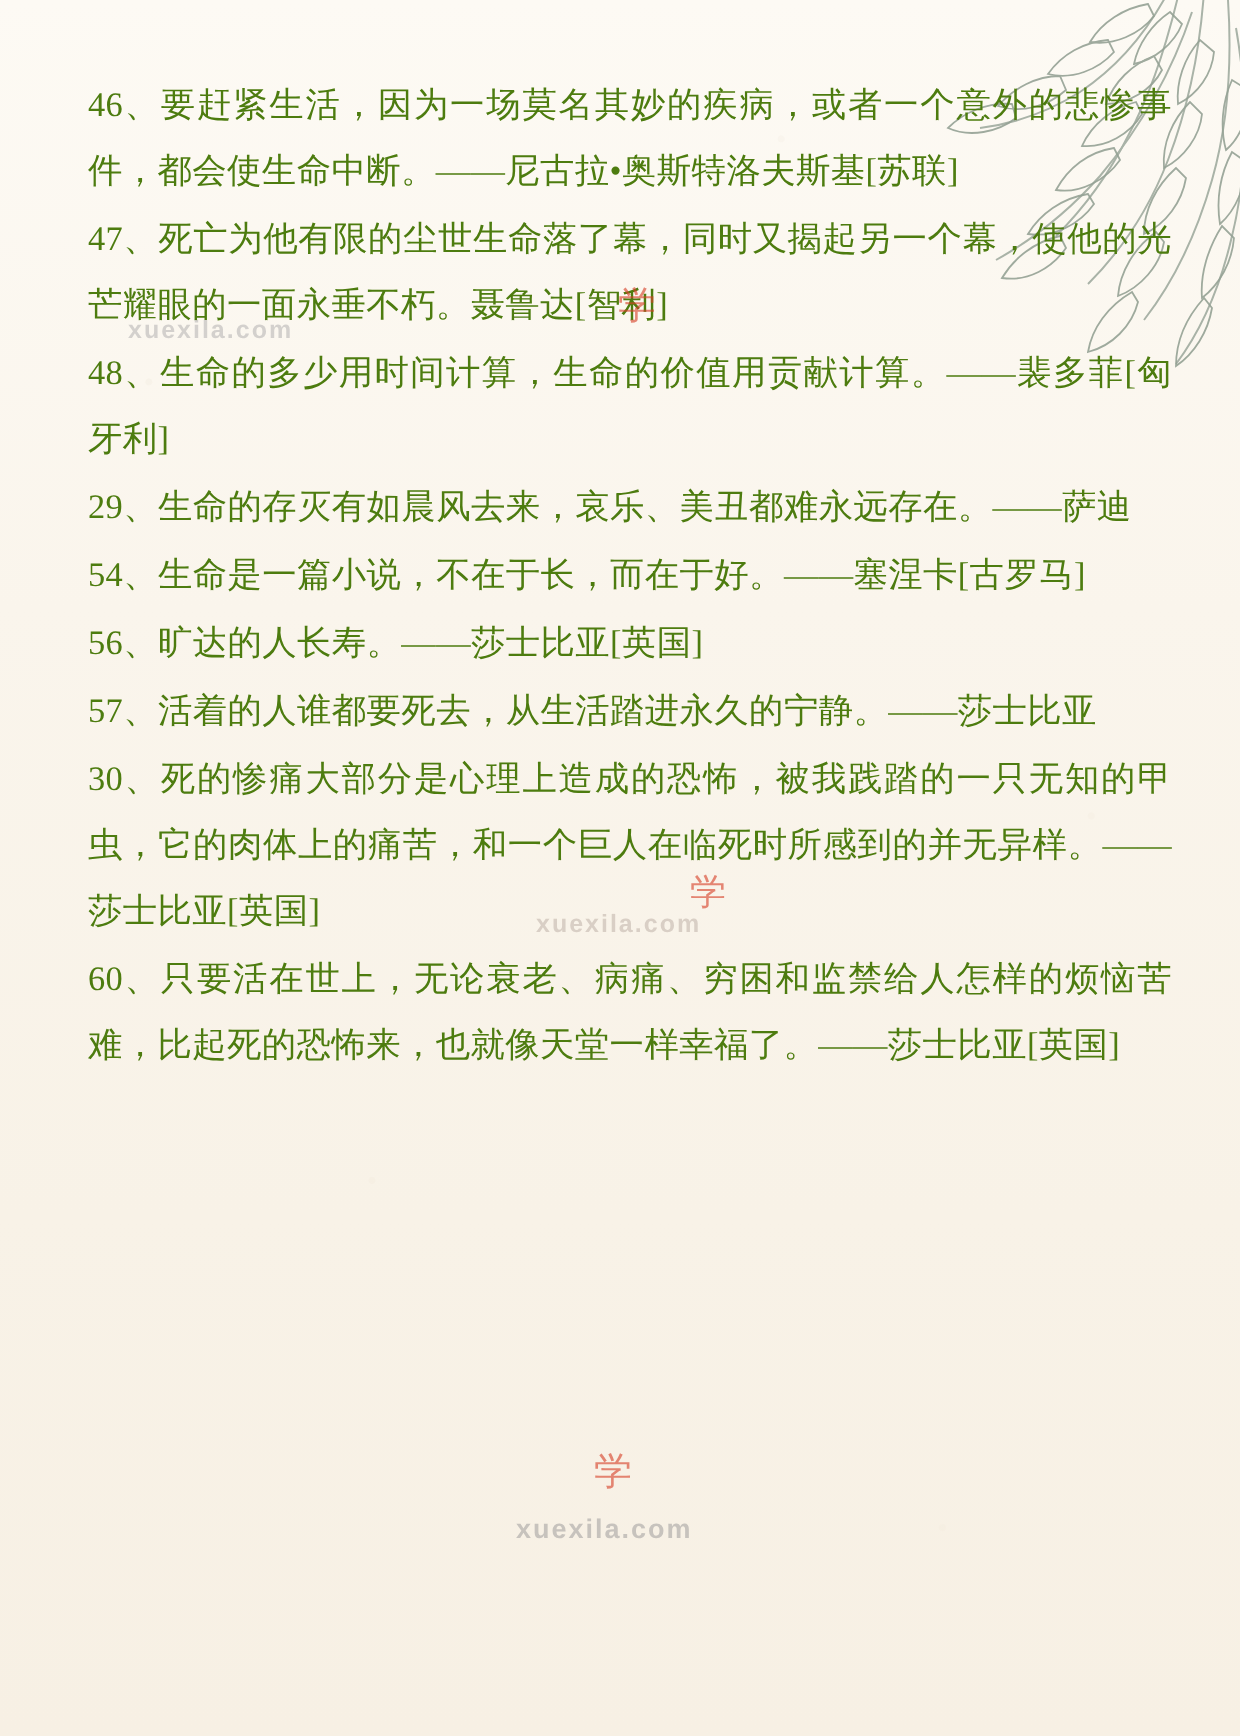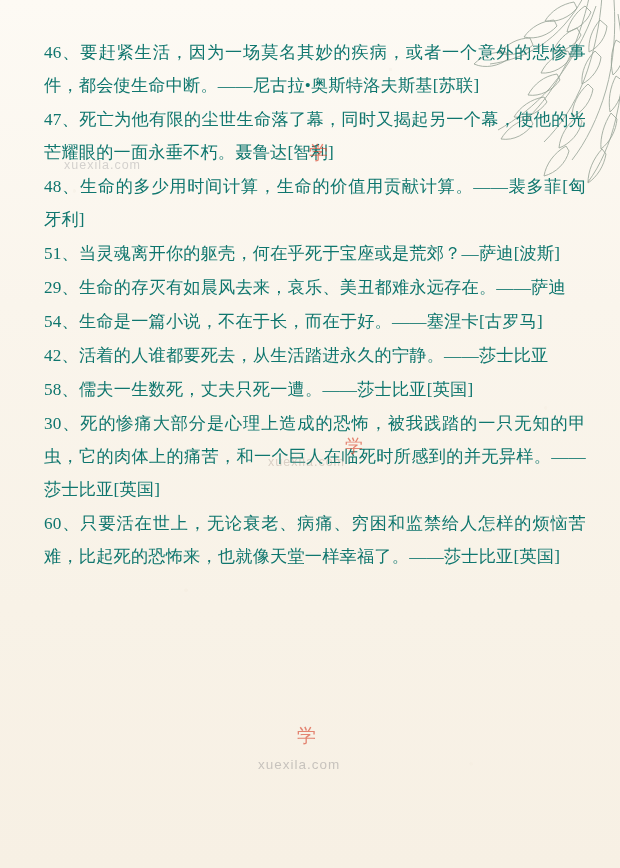"46、要赶紧生活，因为一场莫名其妙的疾病，或者一个意外的悲惨事件，都会使生命中断" .para { color: #0f766e -> #4d7c0f }
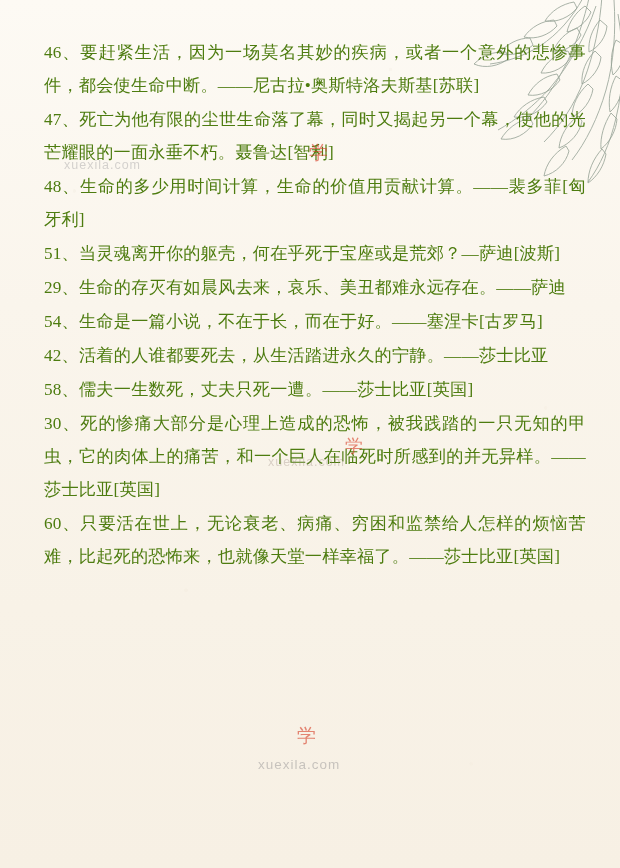"xuexila.com" .wm { font-weight: 400 -> 700 }
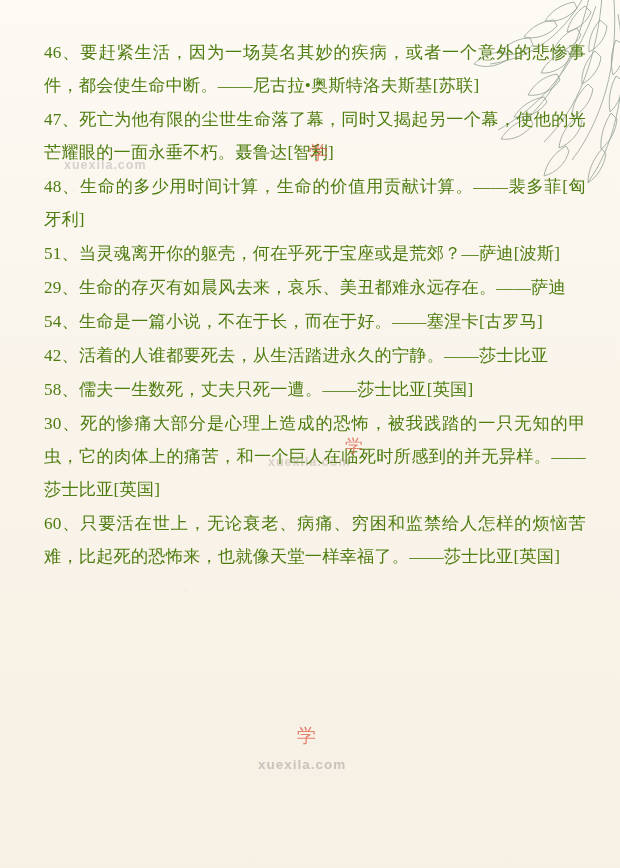"51、当灵魂离开你的躯壳，何在乎死于宝座或是荒郊？—萨迪[波斯]" p.para { html: <p>51、当灵魂离开你的躯壳，何在乎死于宝座或是荒郊？—萨迪[波斯]</p> -> none }
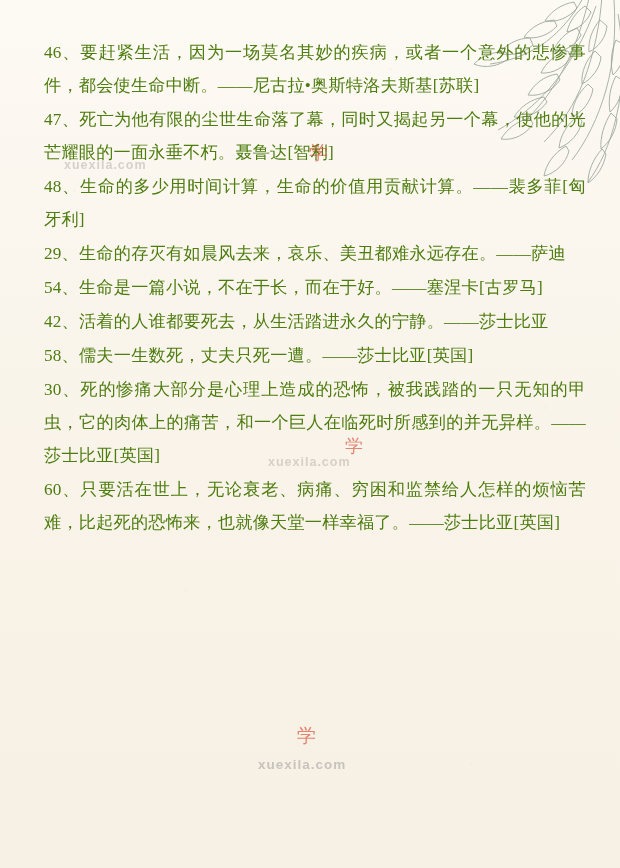"56、旷达的人长寿。——莎士比亚[英国]" p.para { html: none -> <p>56、旷达的人长寿。——莎士比亚[英国]</p> }
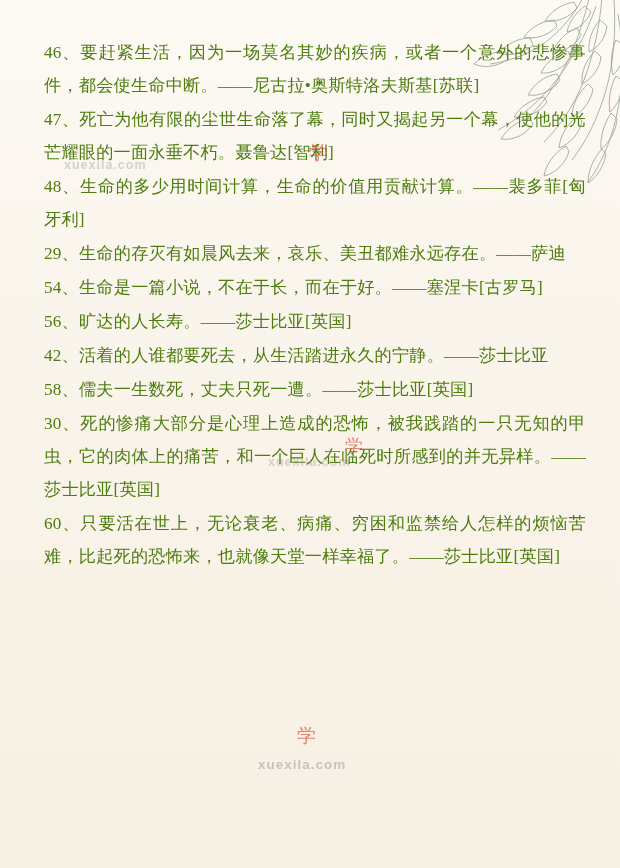"42、活着的人谁都要死去，从生活踏进永久的宁静。——莎士比亚" p.para { text: 42 -> 57 }
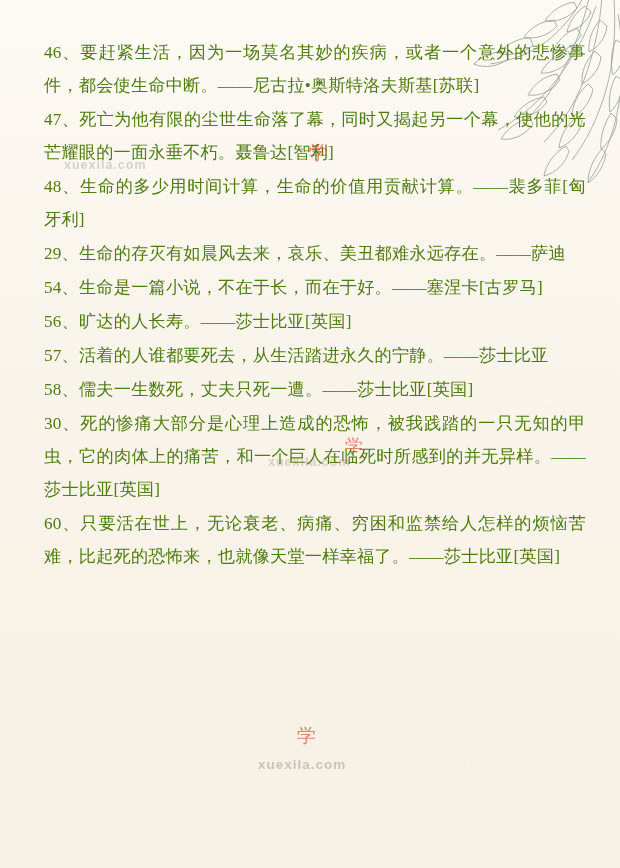"58、儒夫一生数死，丈夫只死一遭。——莎士比亚[英国]" p.para { html: <p>58、儒夫一生数死，丈夫只死一遭。——莎士比亚[英国]</p> -> none }
